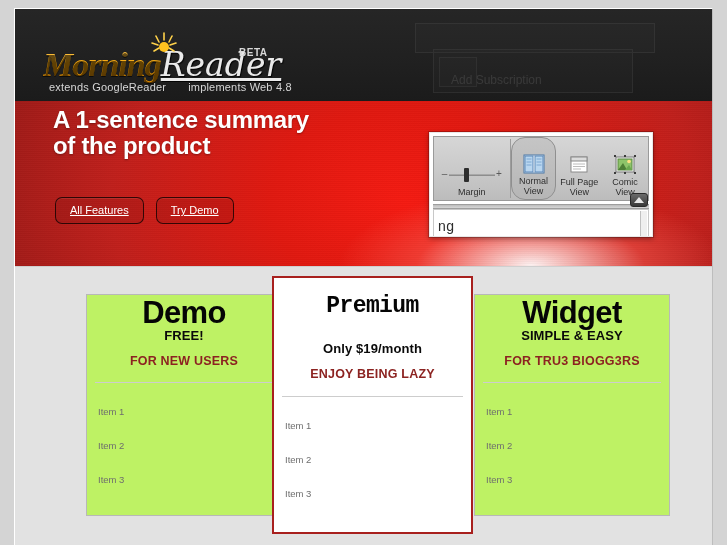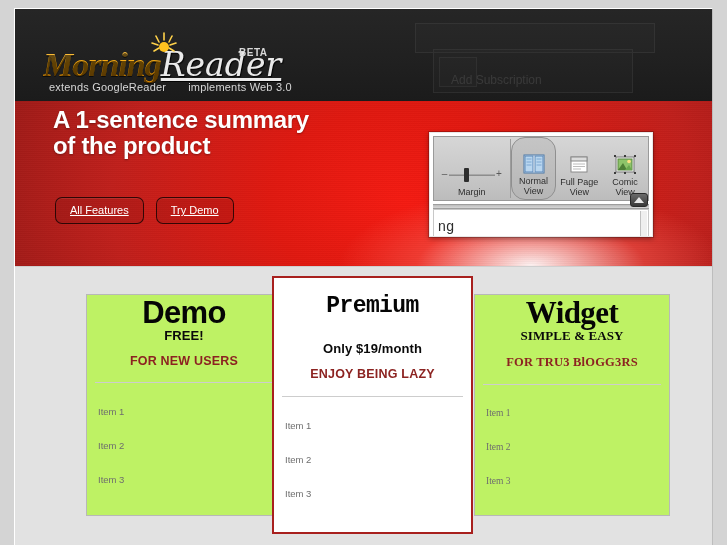"implements Web 3.0" span { text: 3.0 -> 4.8 }
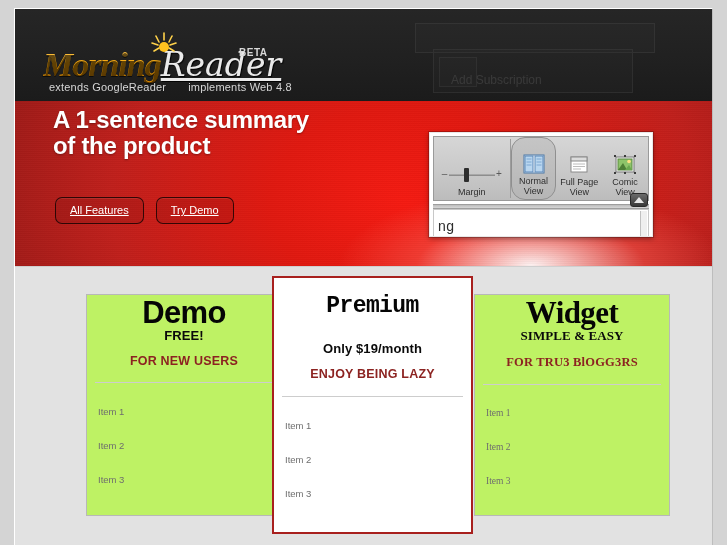"Widget" .card-widget { font-family: Liberation Serif, serif -> none }
